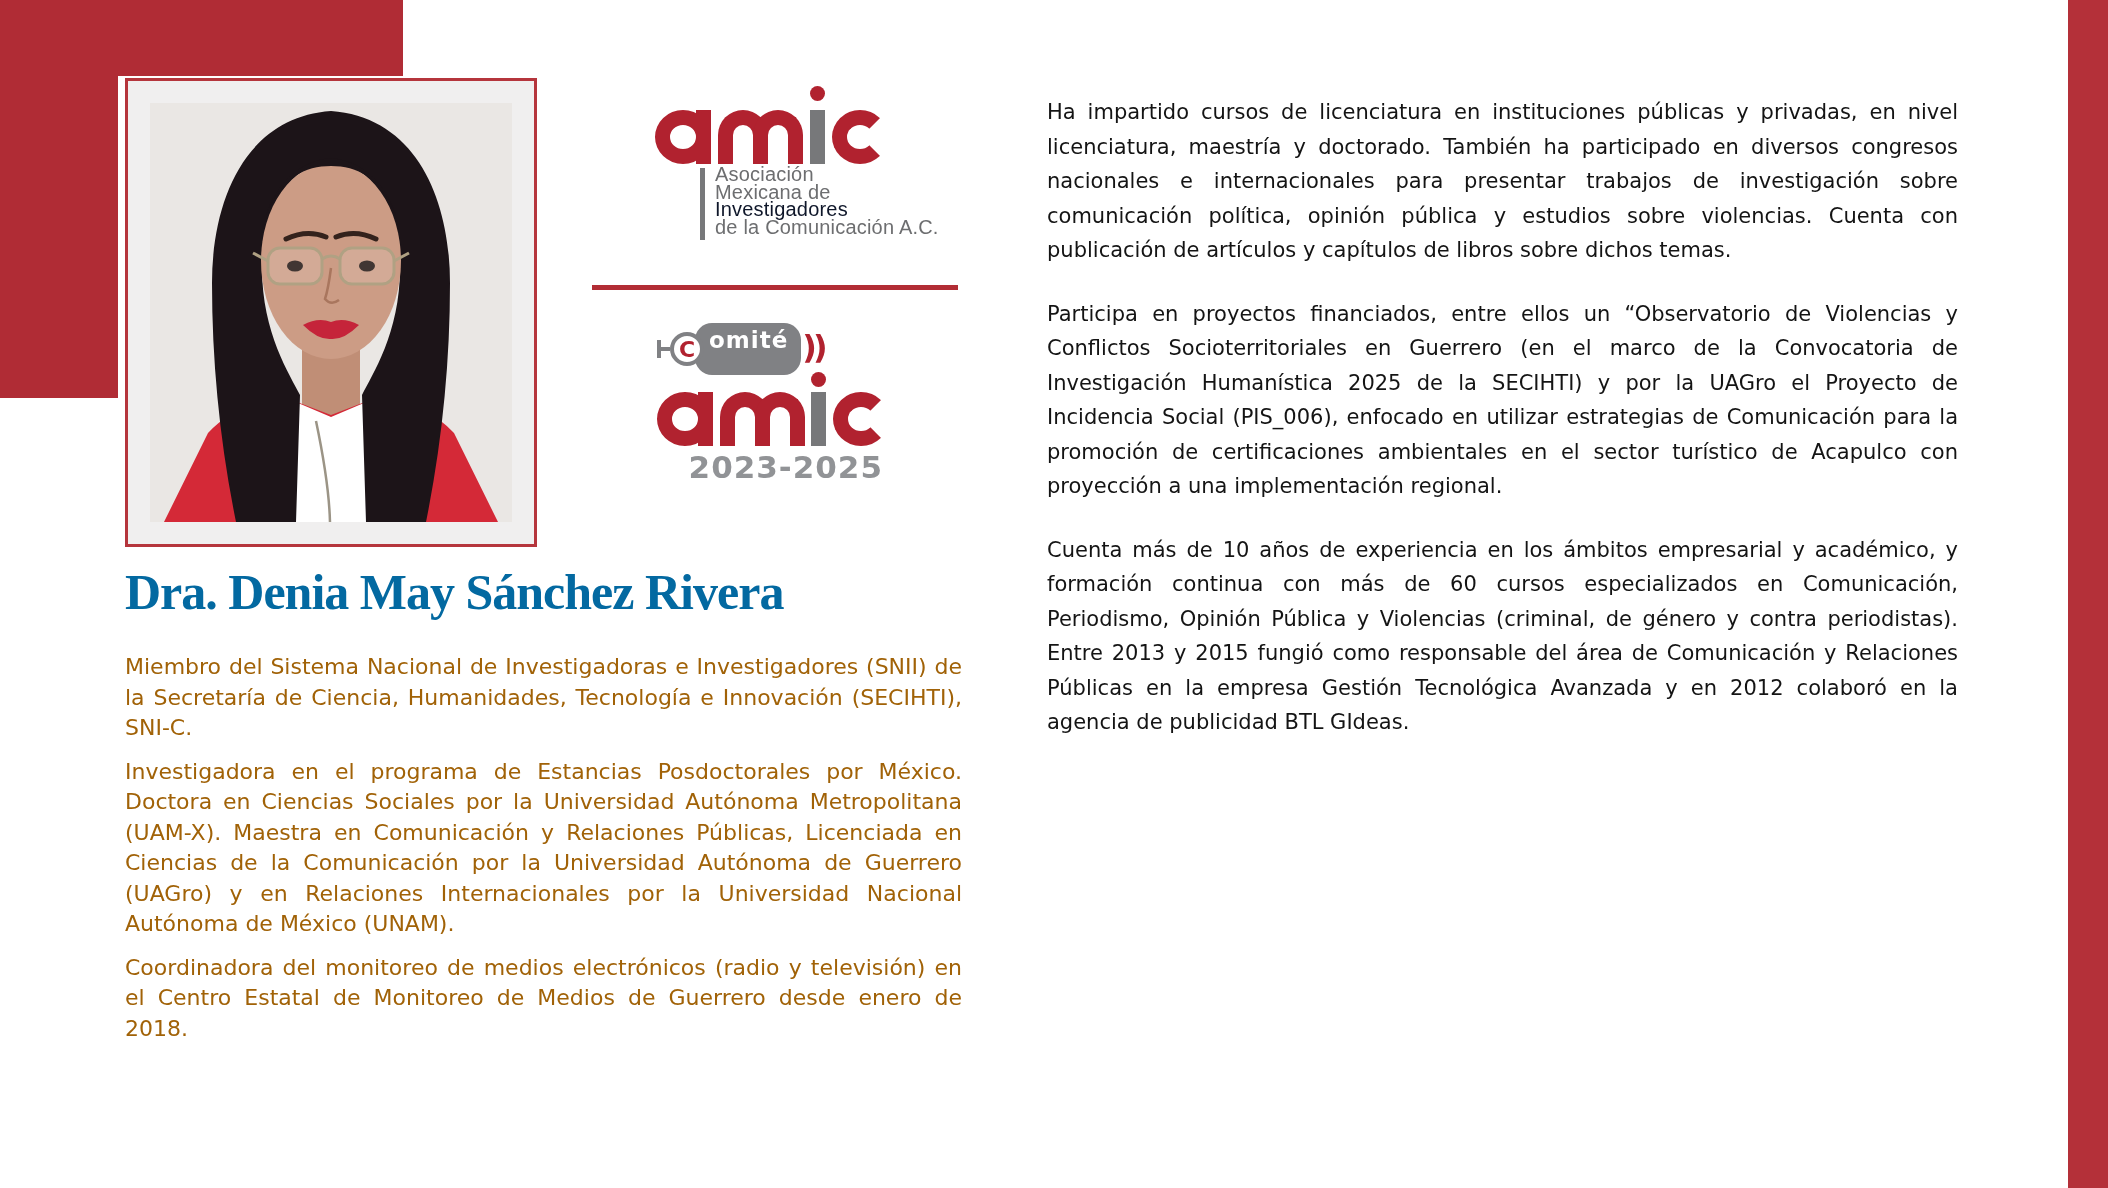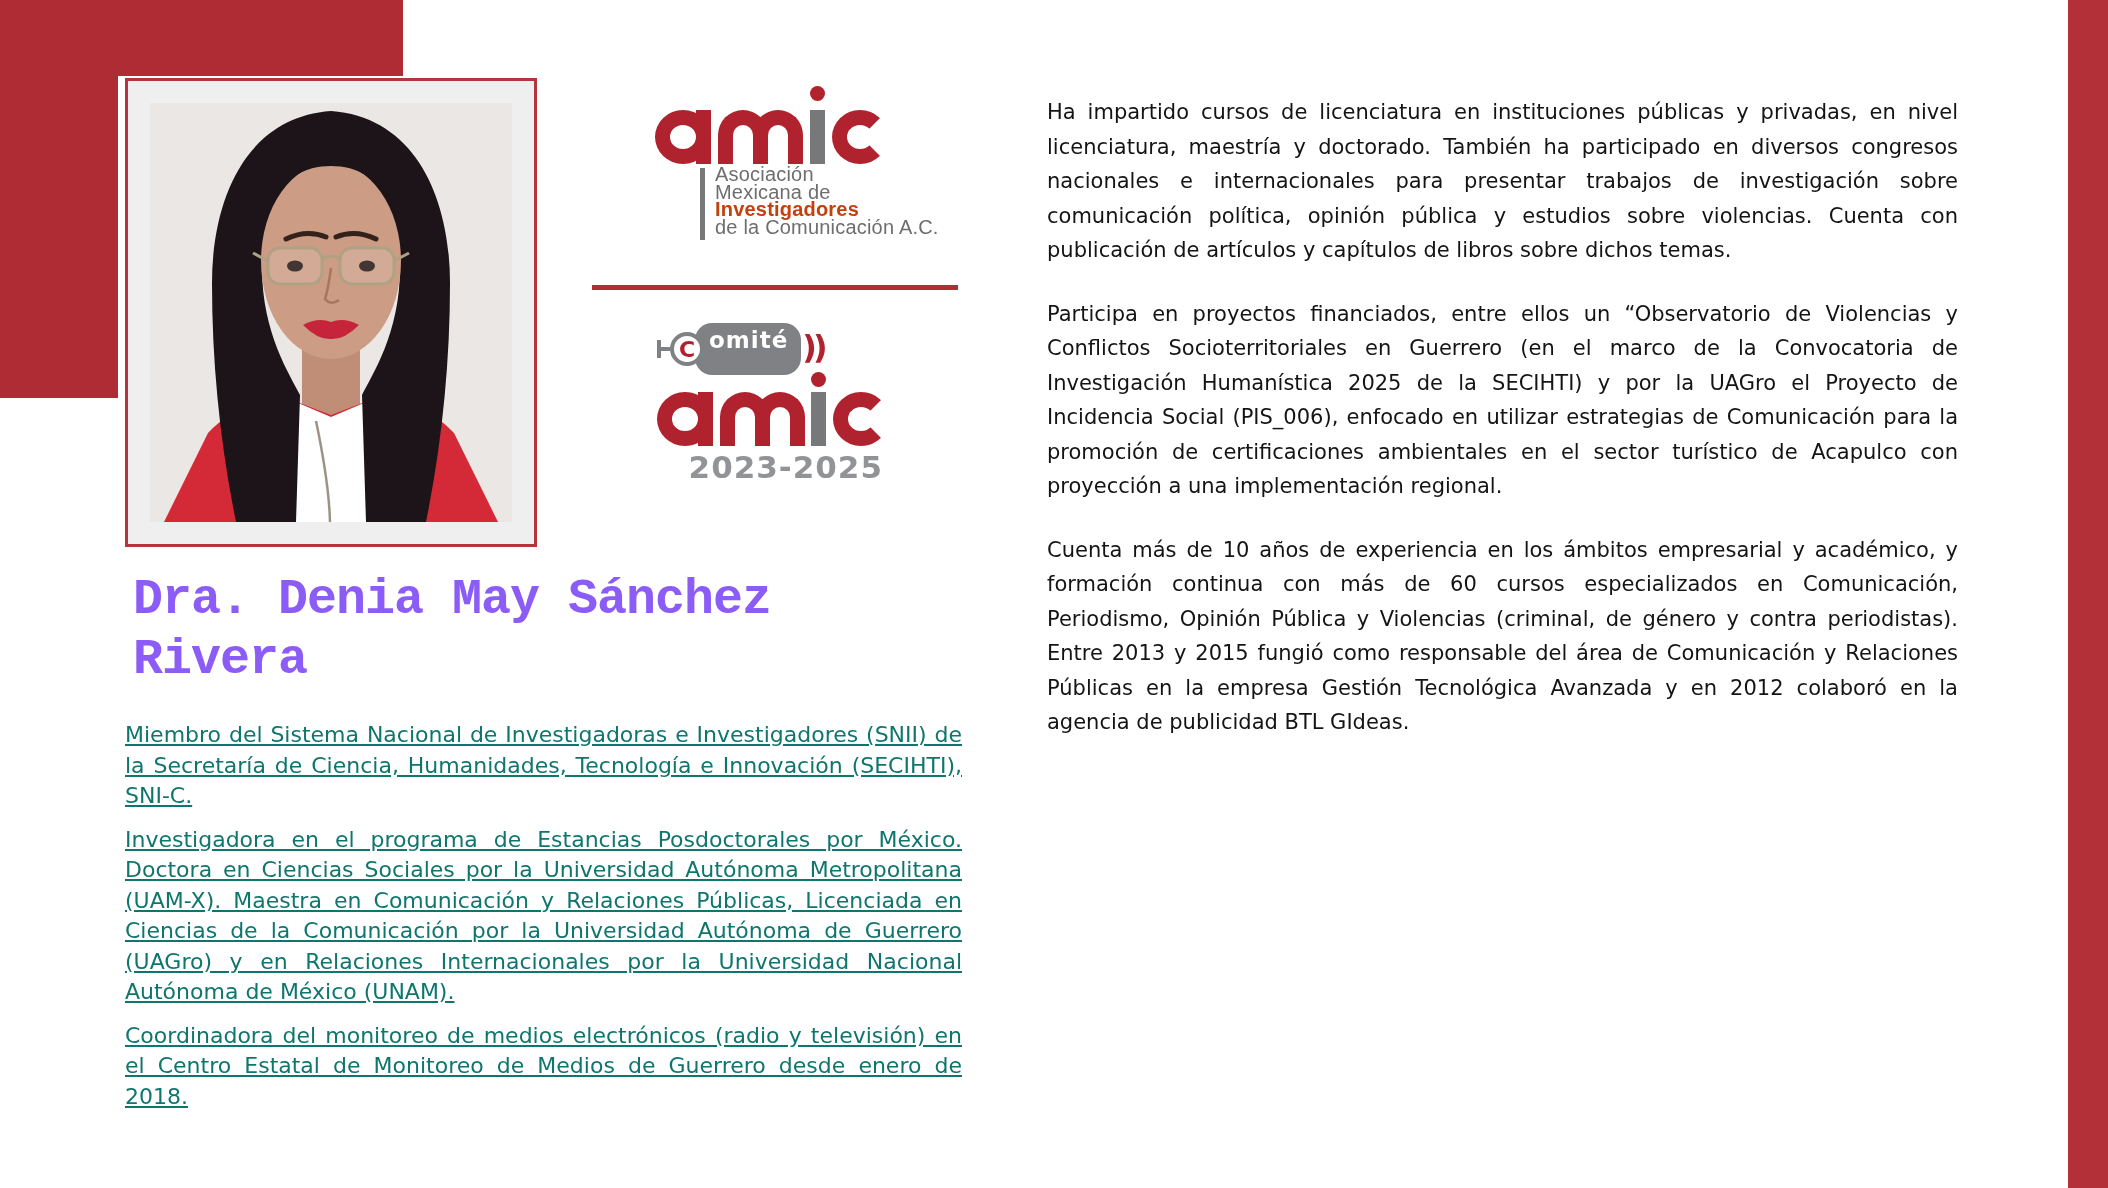"Investigadores" .amic-subtext .lines .red { color: #c2410c -> #0f172a; font-weight: bold -> normal }
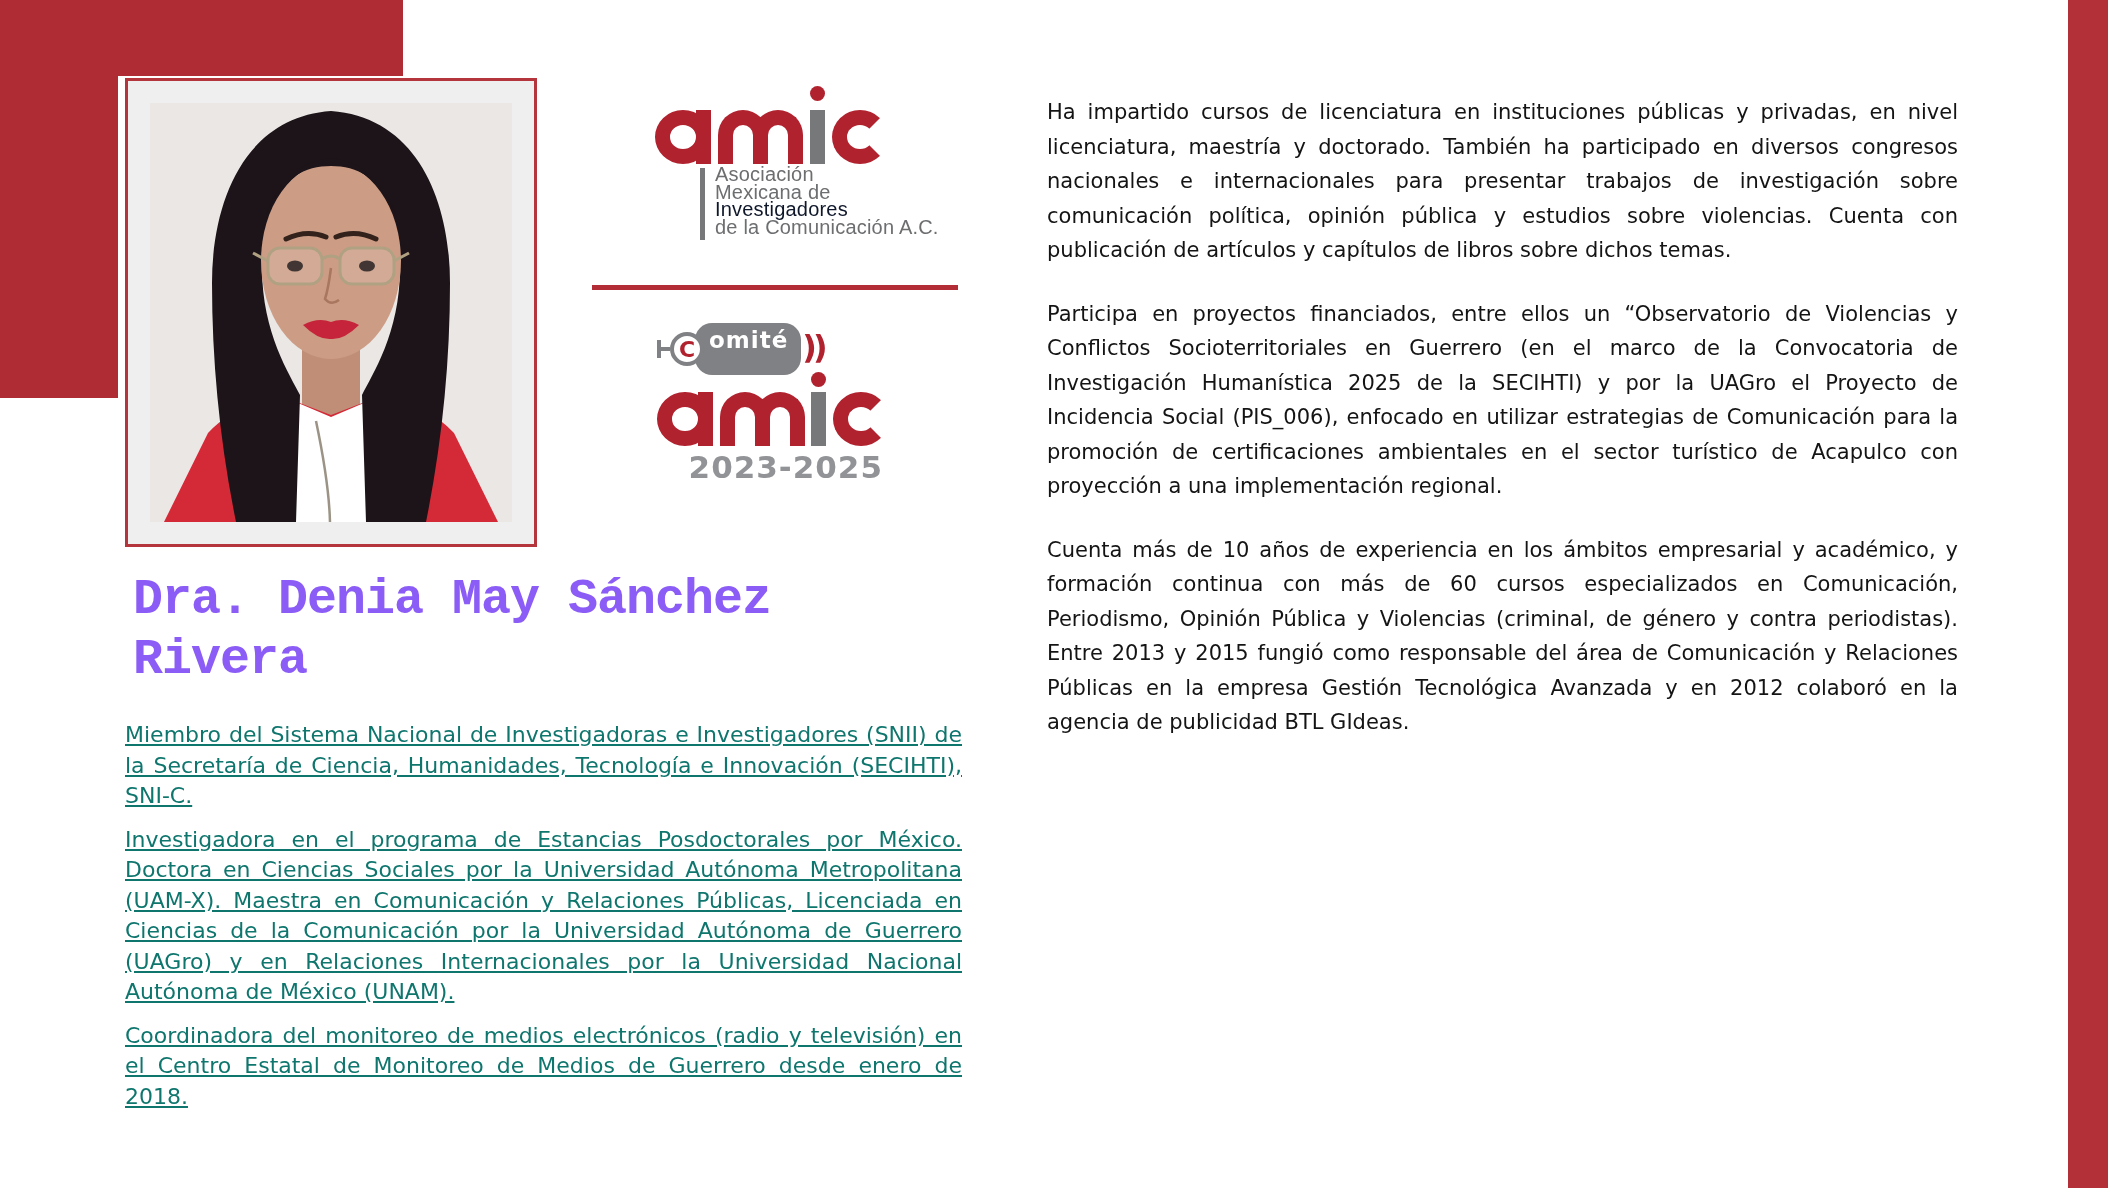"Dra. Denia May Sánchez Rivera" .profile-name { color: #8b5cf6 -> #0369a1; font-family: Liberation Mono, monospace -> Liberation Serif, serif; margin: 8px -> 0 }
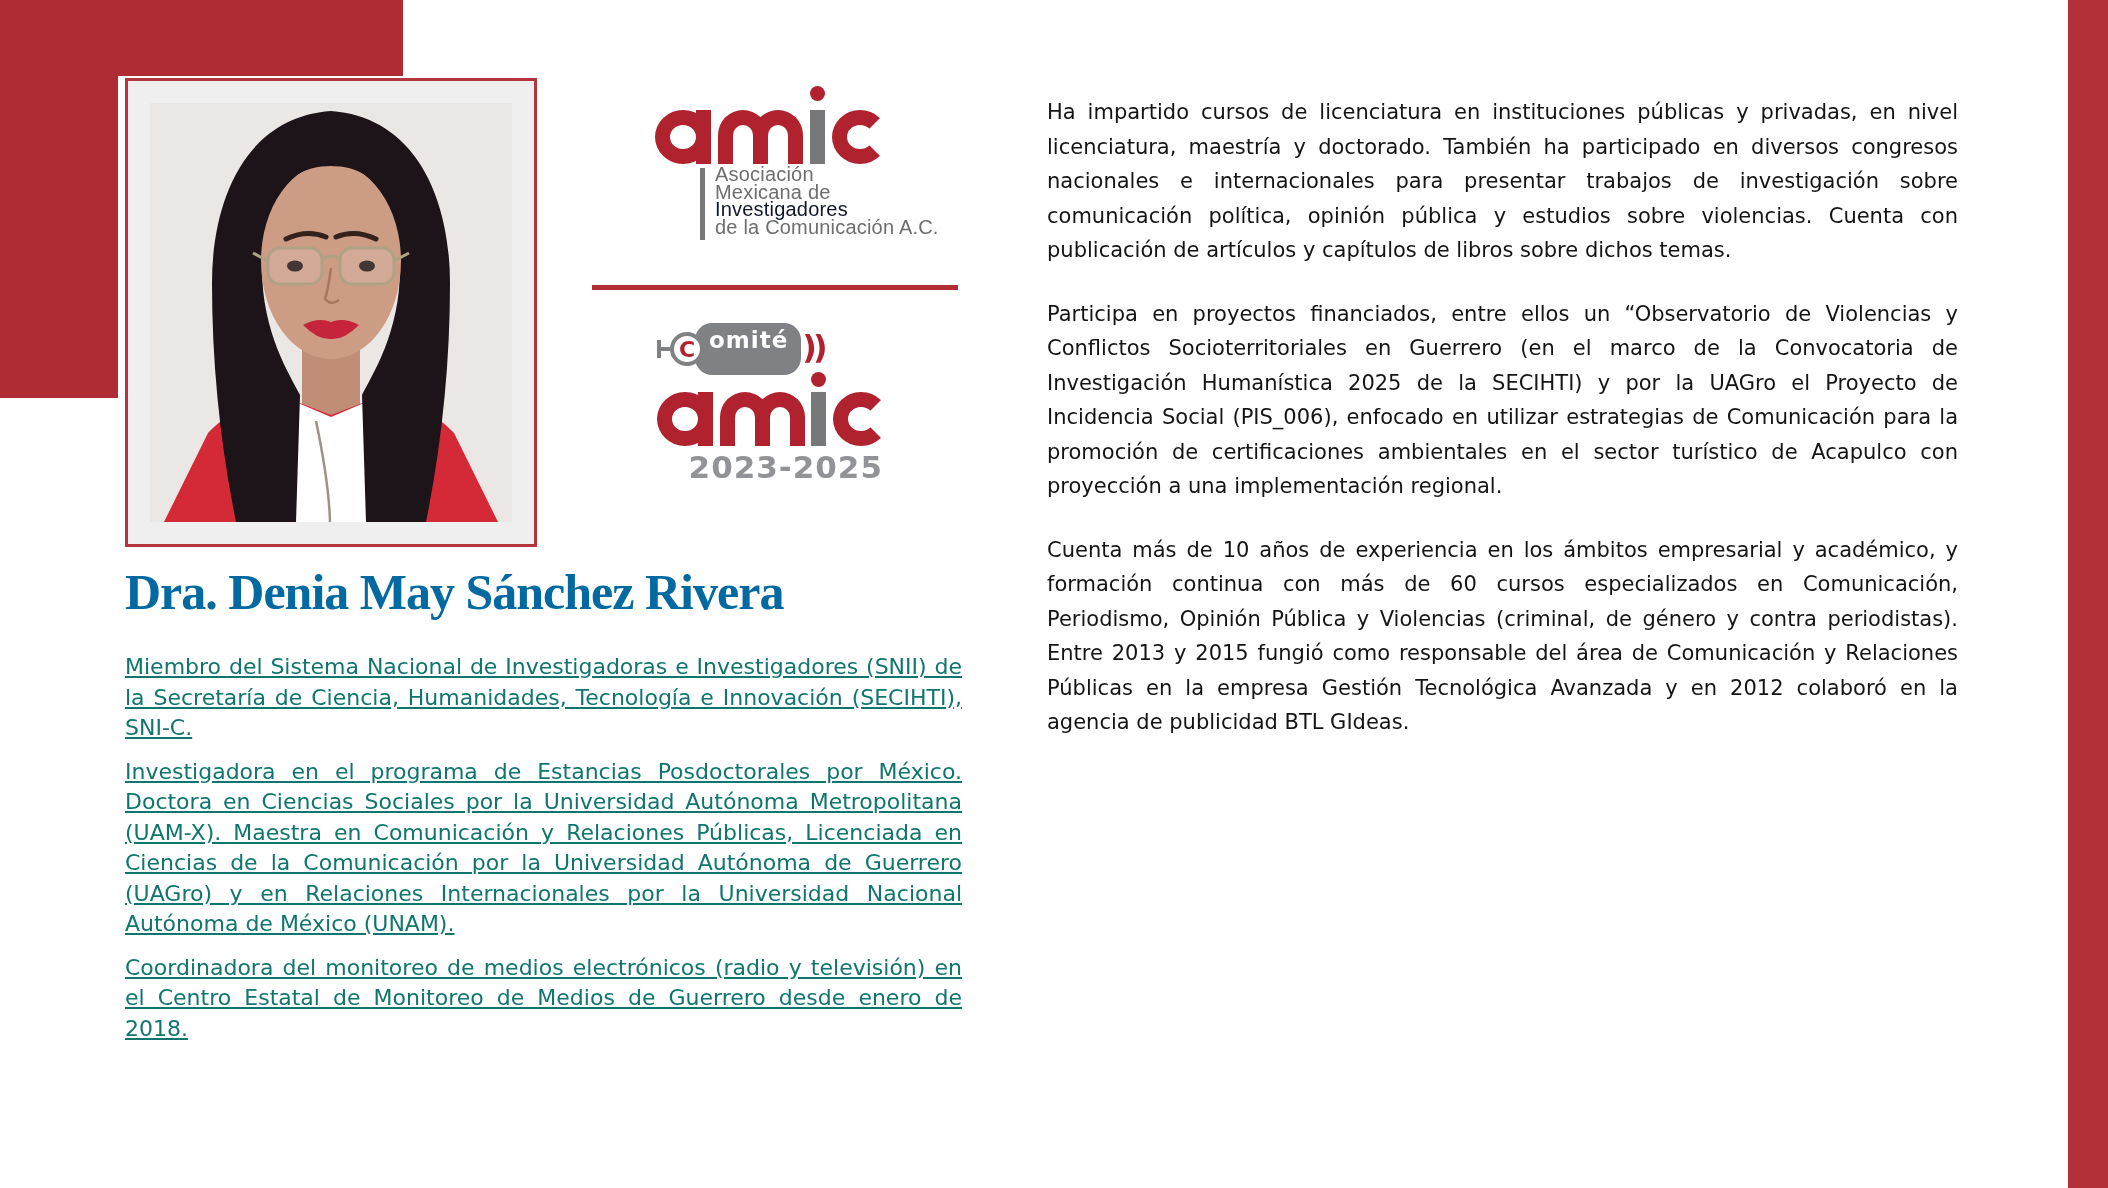"Miembro del Sistema Nacional de" .left-col .bio { color: #0f766e -> #a16207; text-decoration: underline -> none }
